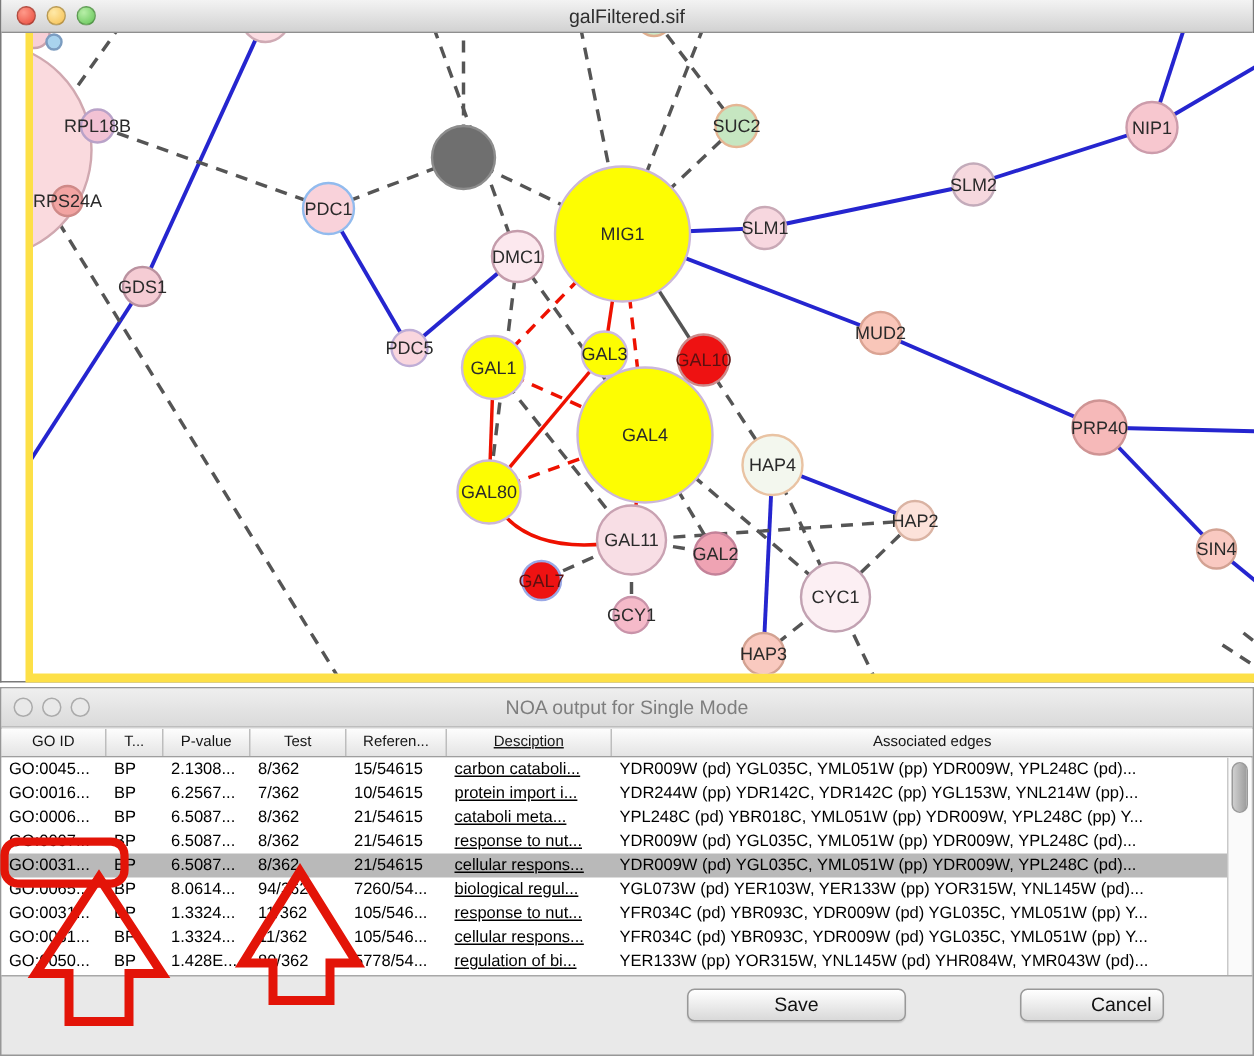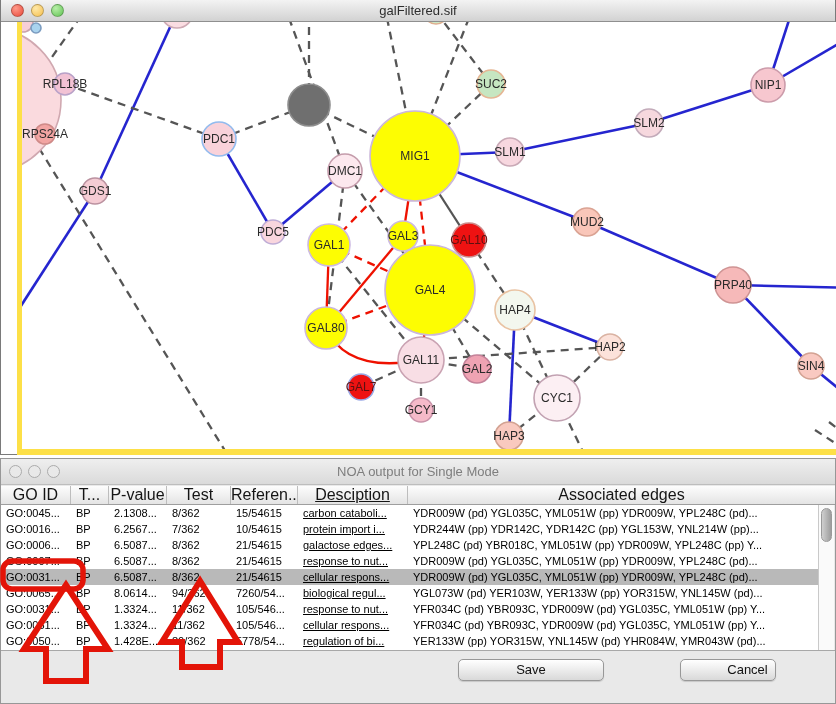"GO ID" .th { font-size: 16px -> 10px }
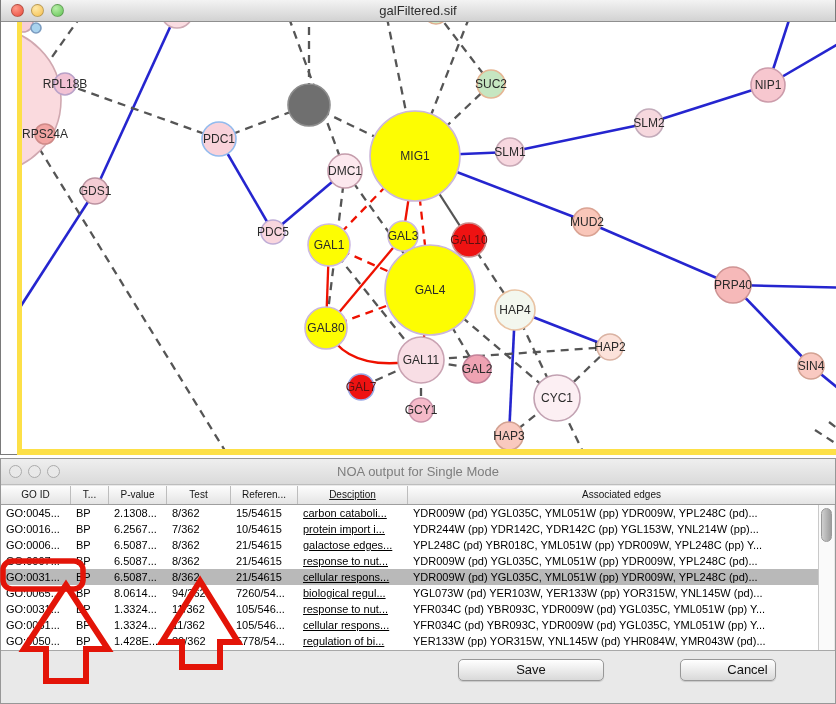"galactose edges..." div.tcell { text: galactose edges -> cataboli meta }
